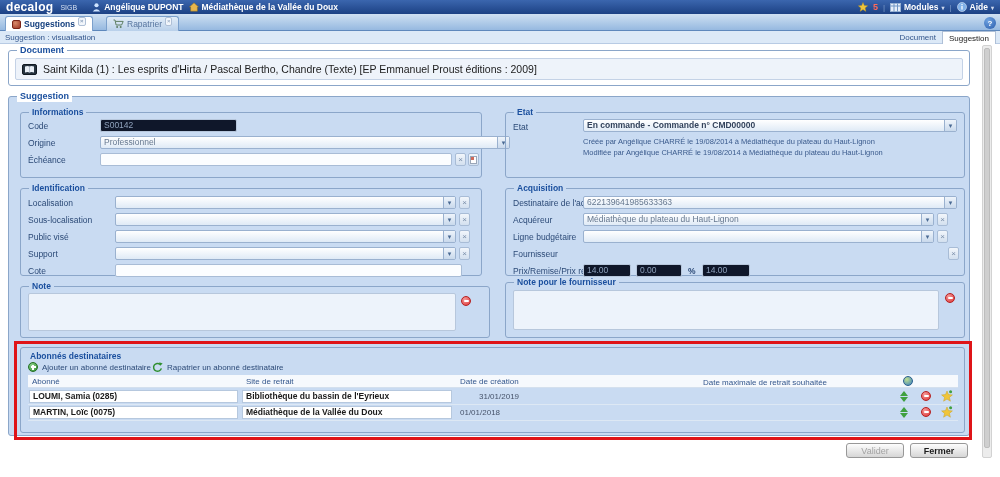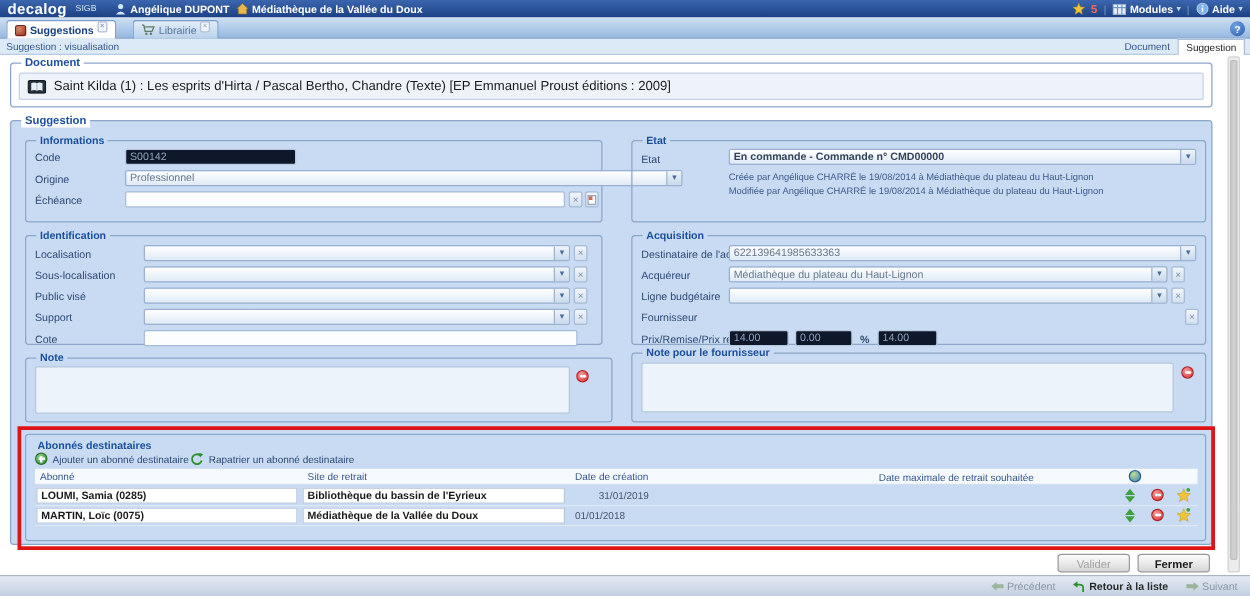"Librairie" span { text: Librairie -> Rapatrier }
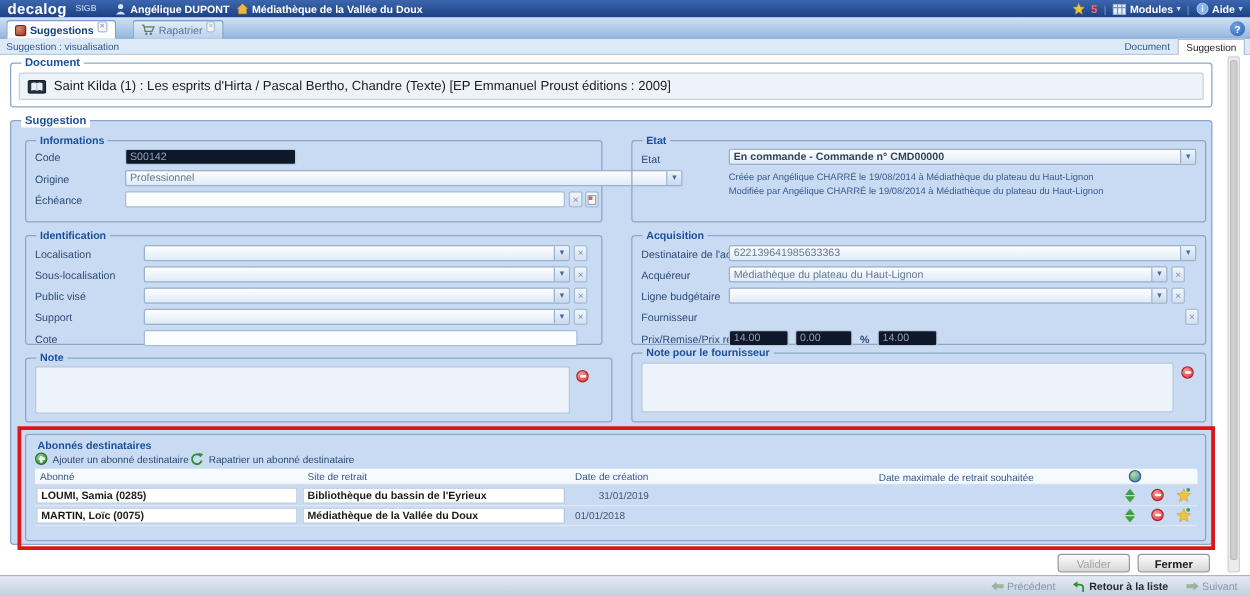"Professionnel" div.select { width: 446px -> 410px }
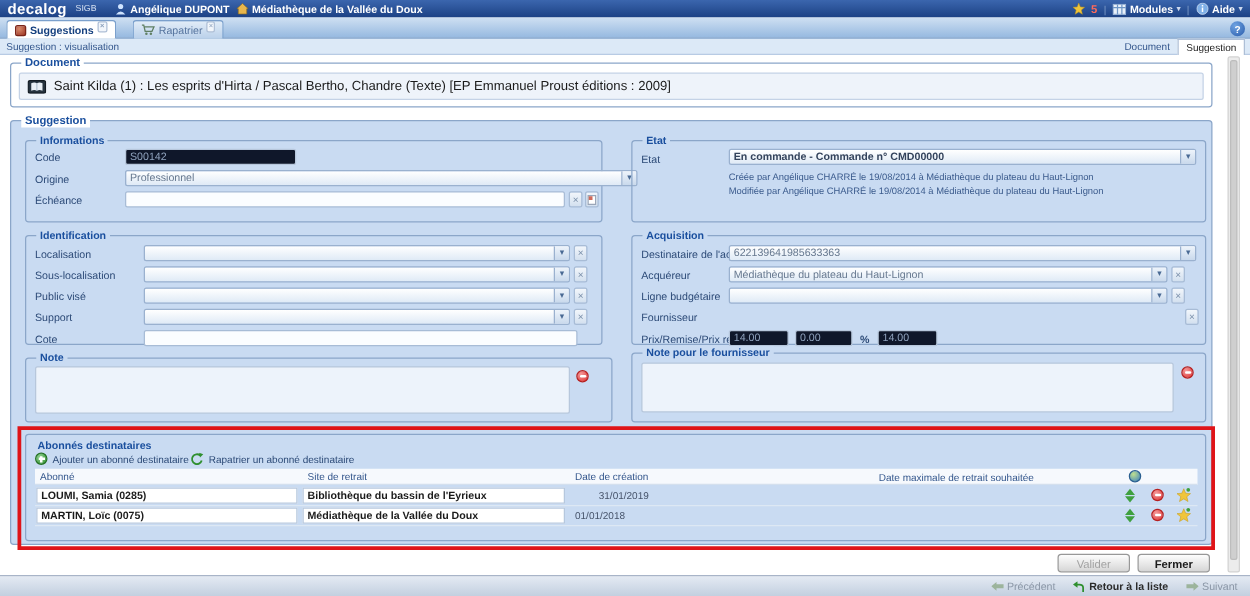"Précédent" div.footerbar { html: <div> <span> <svg> <polygon></polygon> </svg> <span>Précédent</span> </span> <span> <svg> <path></path> <polygon></polygon> </svg> <span>Retour à la liste</span> </span> <span> <svg> <polygon></polygon> </svg> <span>Suivant</span> </span> </div> -> none }
